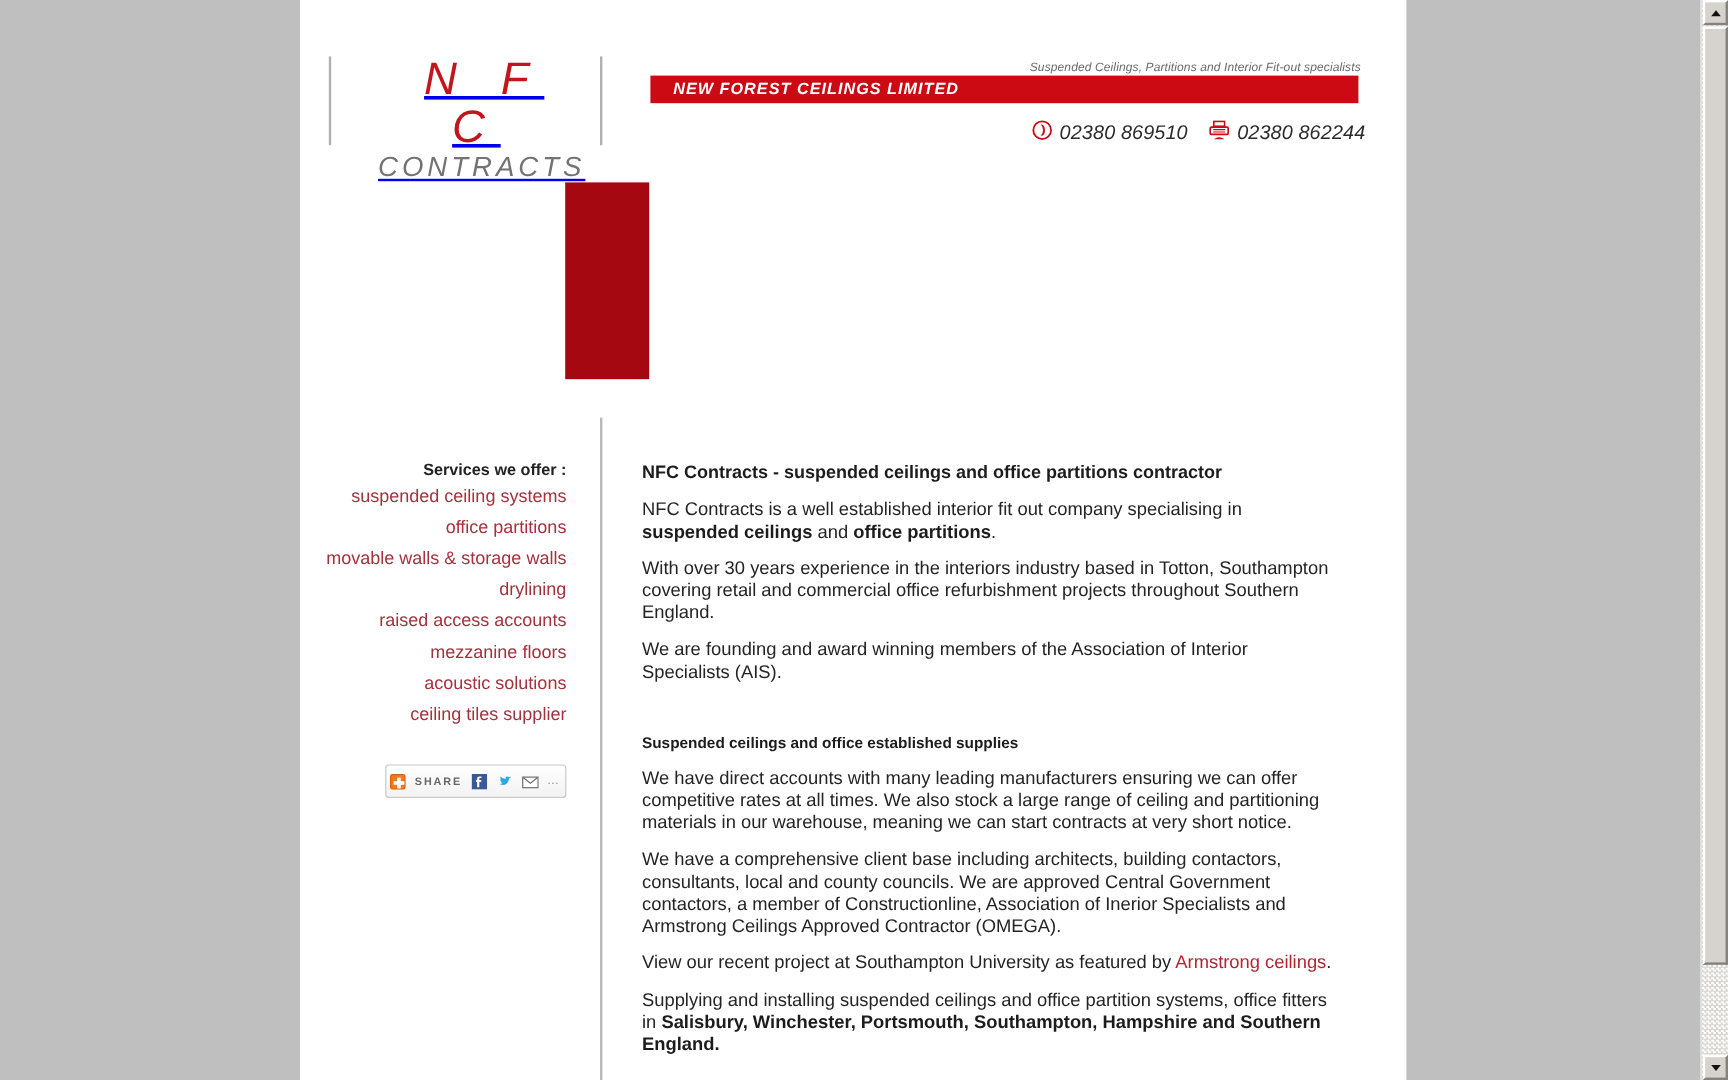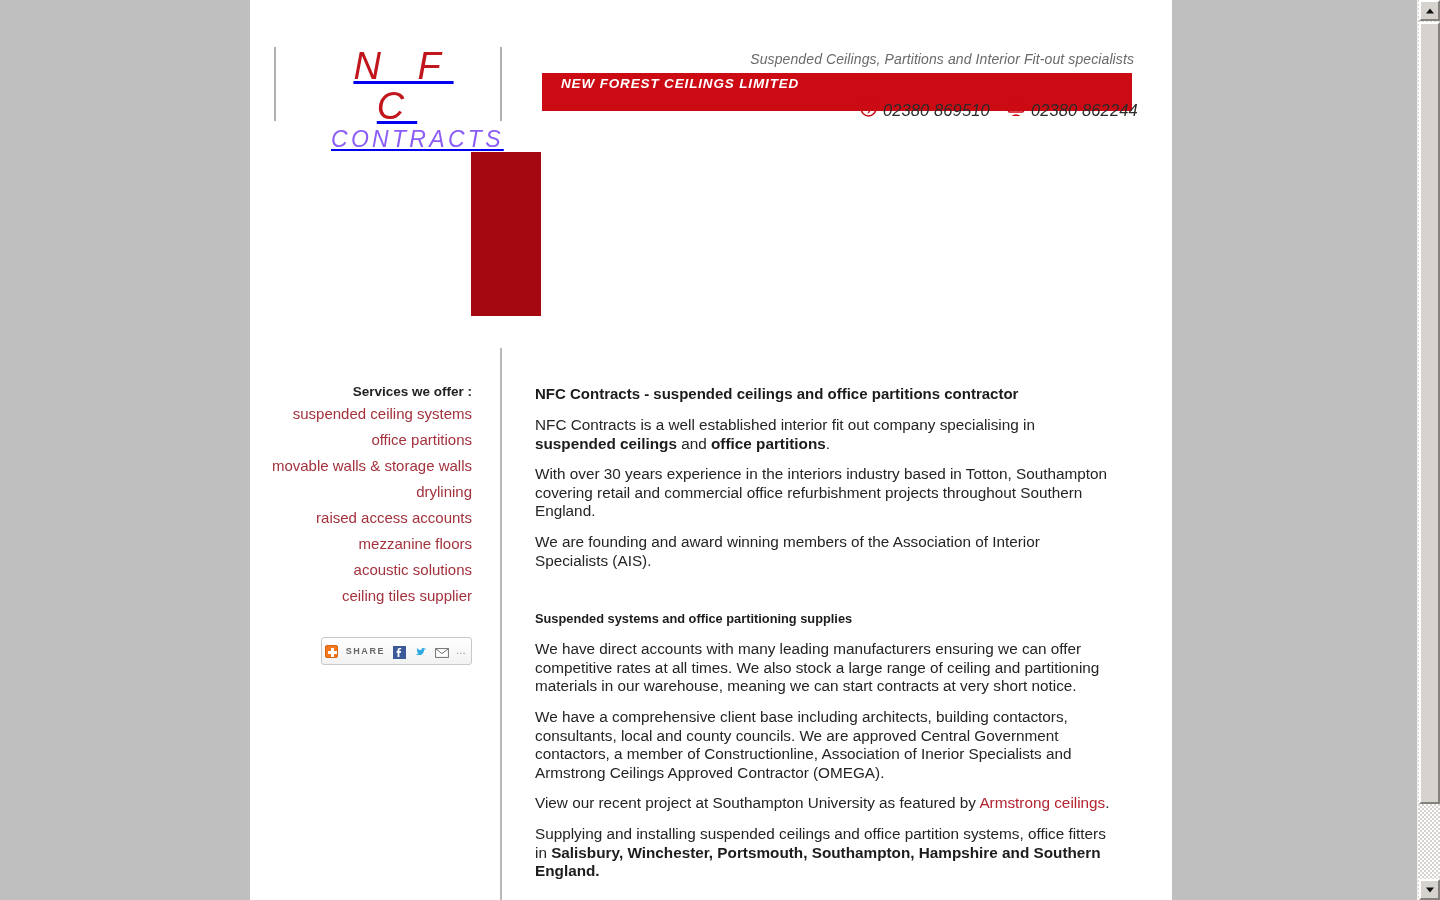"Suspended Ceilings, Partitions and" #banner-tagline { font-size: 14px -> 10px }
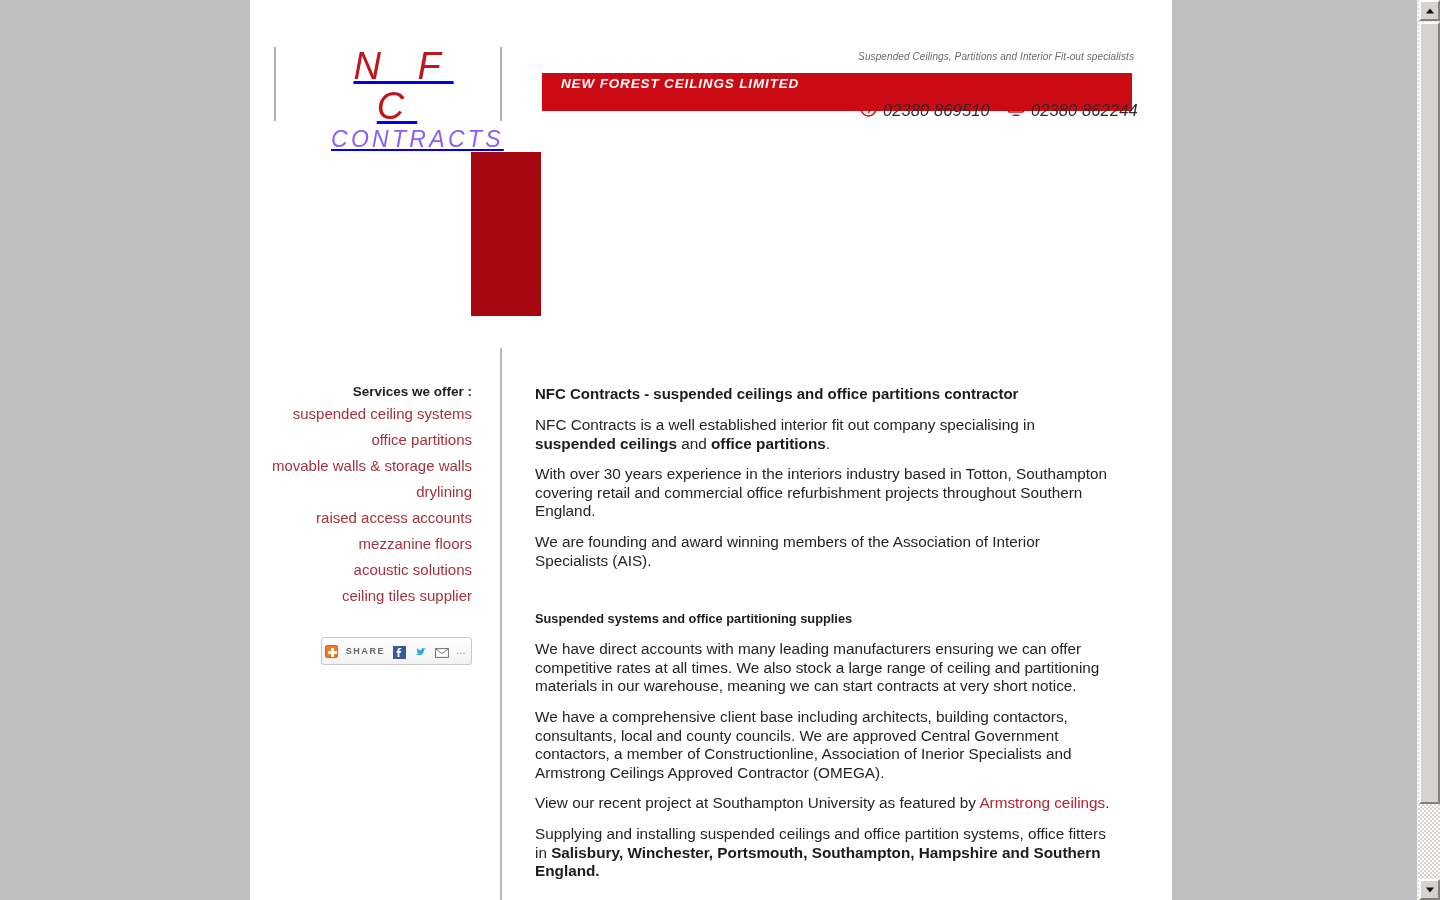"NEW FOREST CEILINGS LIMITED" #banner-bar { height: 38px -> 23px; top: 33px -> 23px }
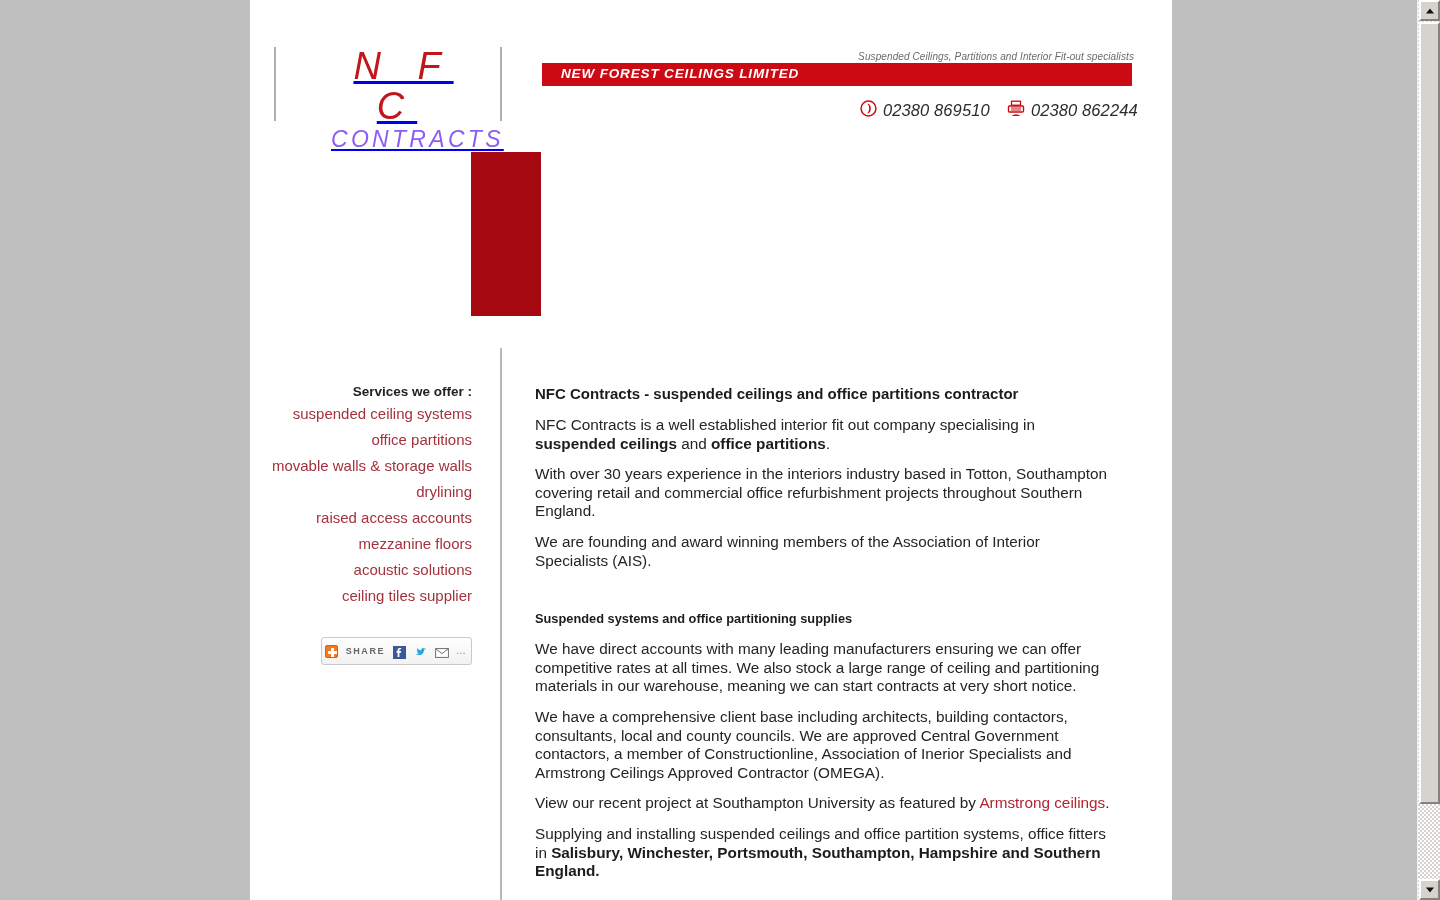"CONTRACTS" #brand-logo .logo-contracts { color: #8b5cf6 -> #737373; margin-left: 16px -> none }
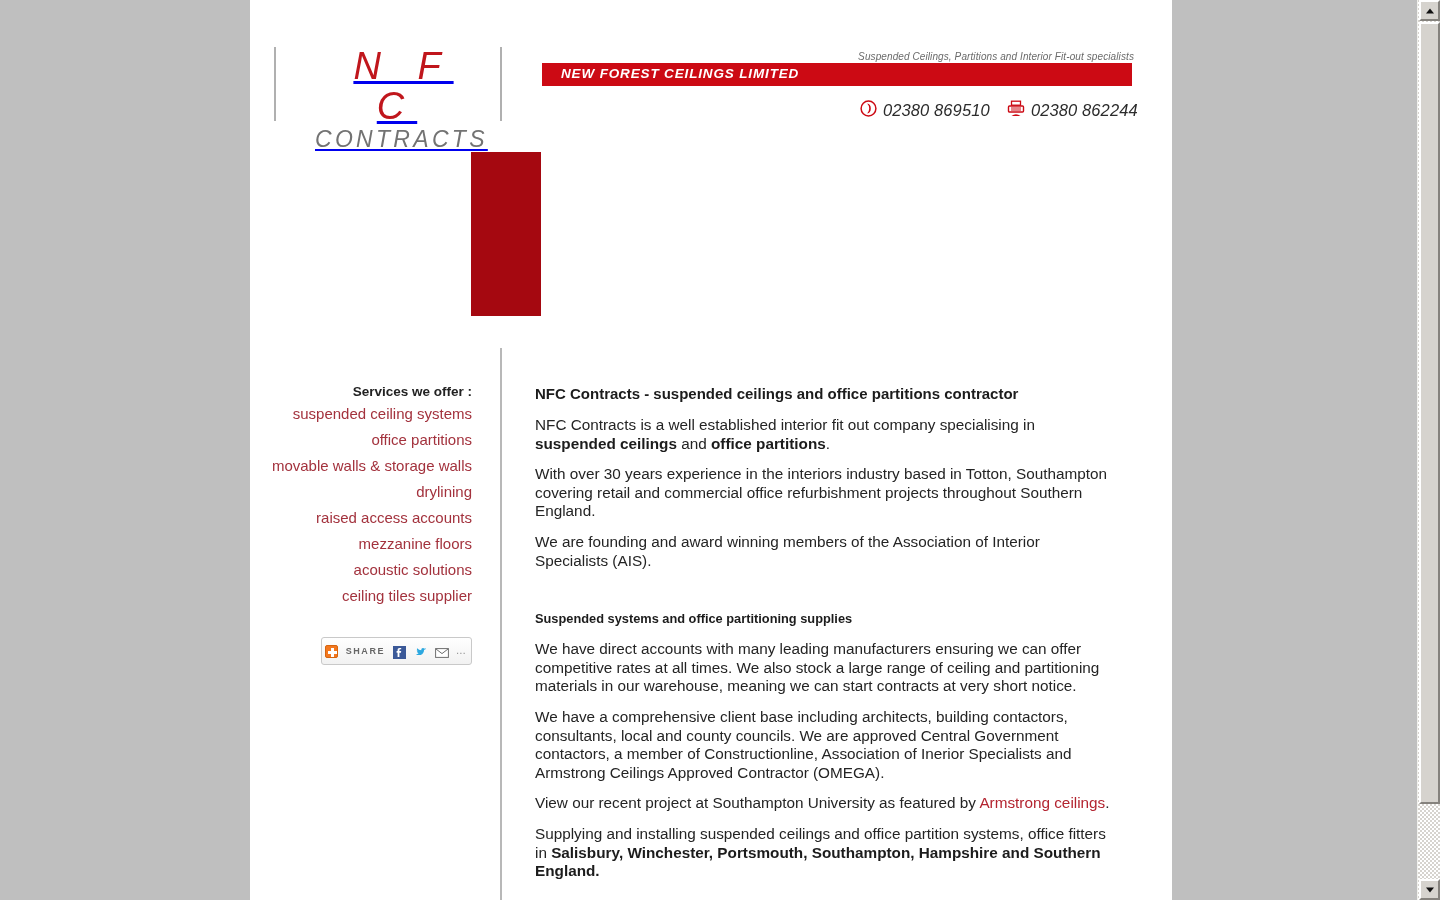"Suspended systems and office" h2 { text: systems and office partitioning -> ceilings and office established }
